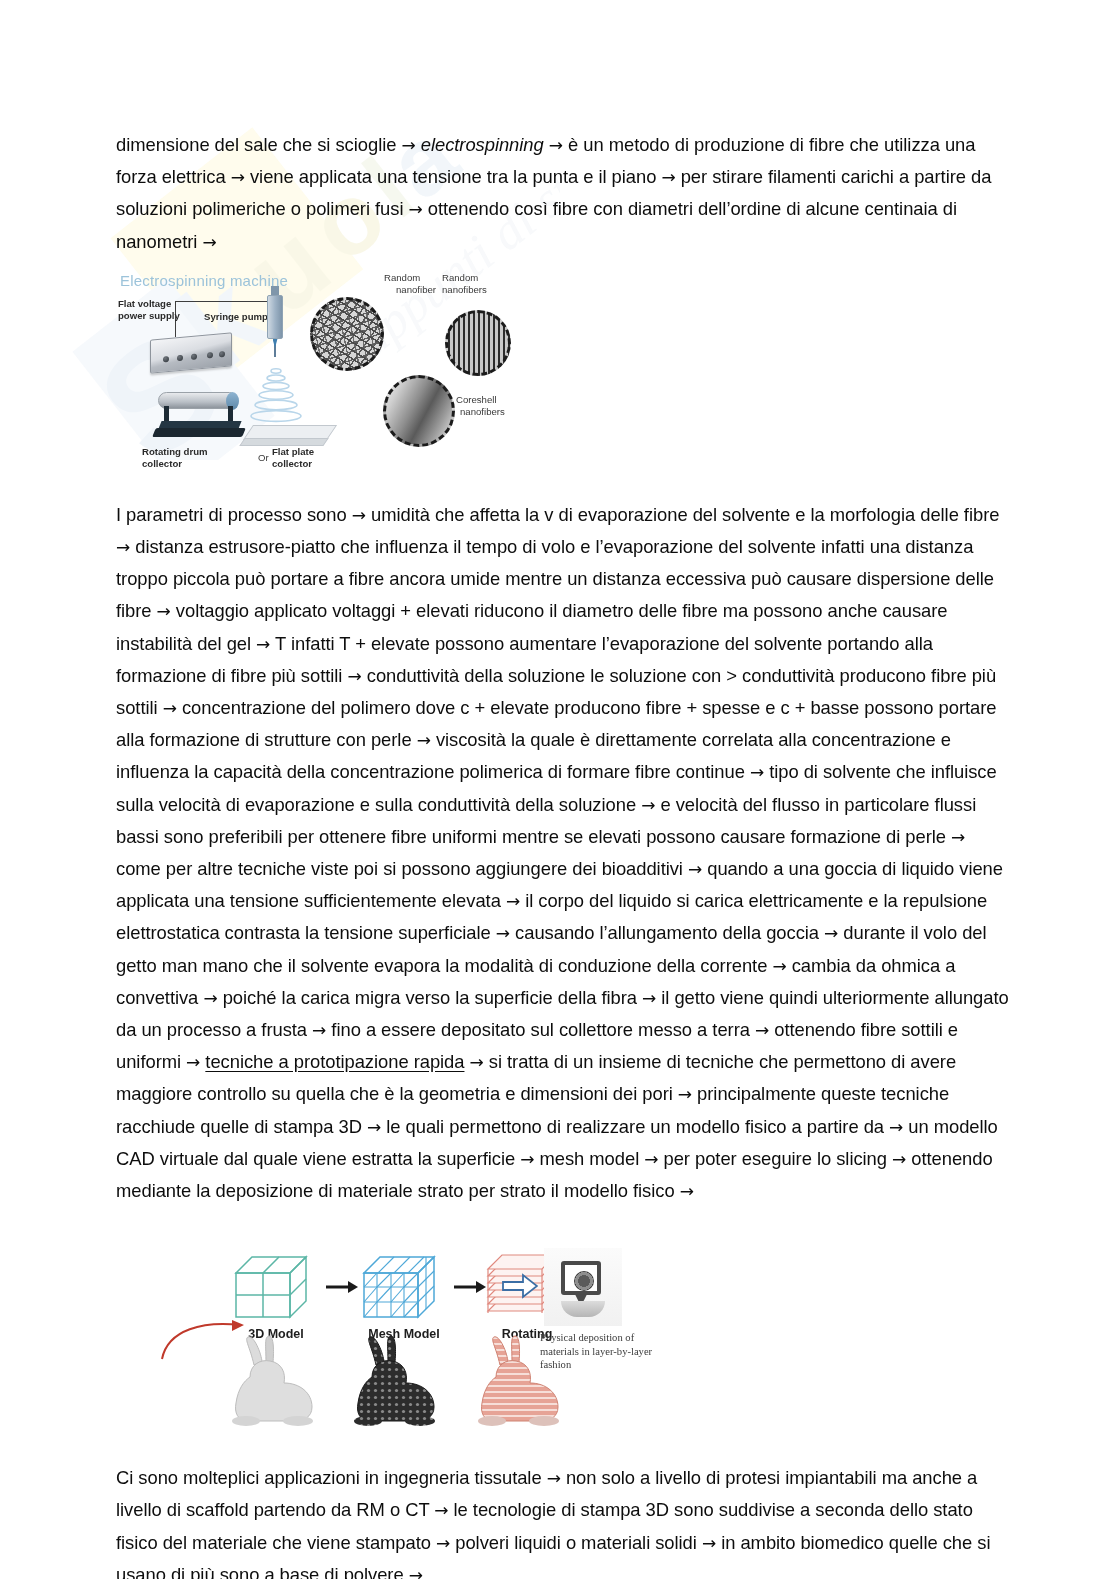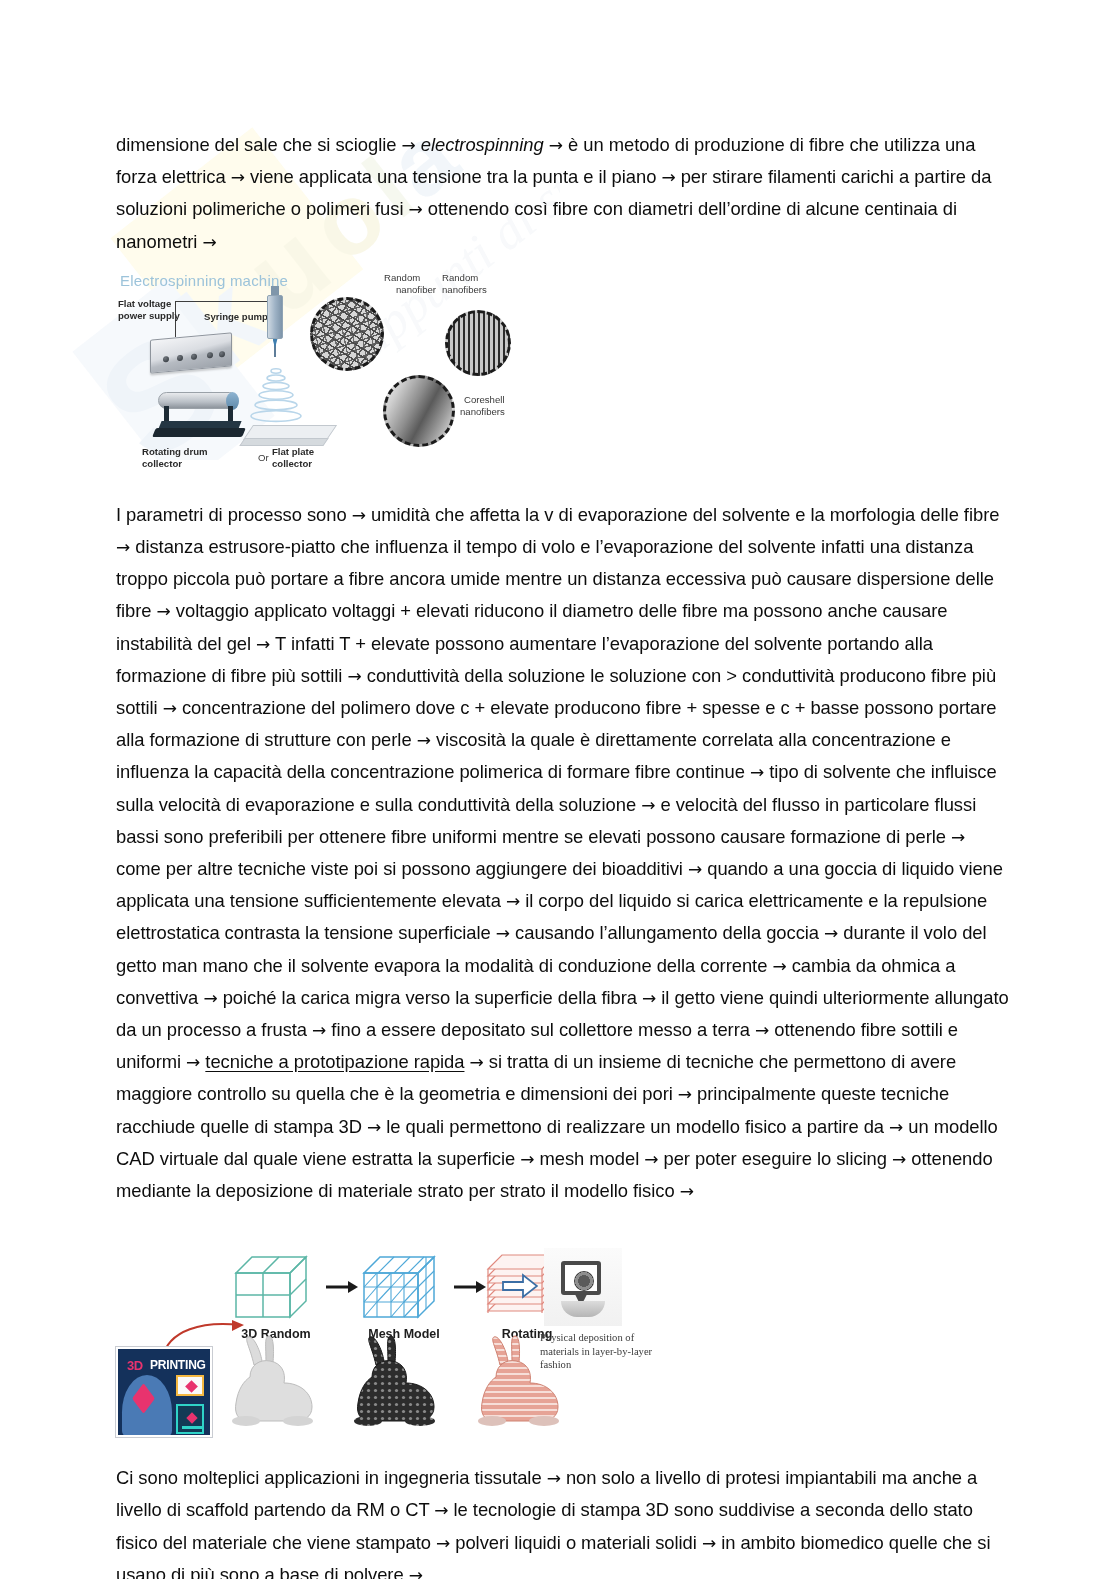"Coreshell" div.f1-lbl { left: 352px -> 344px }
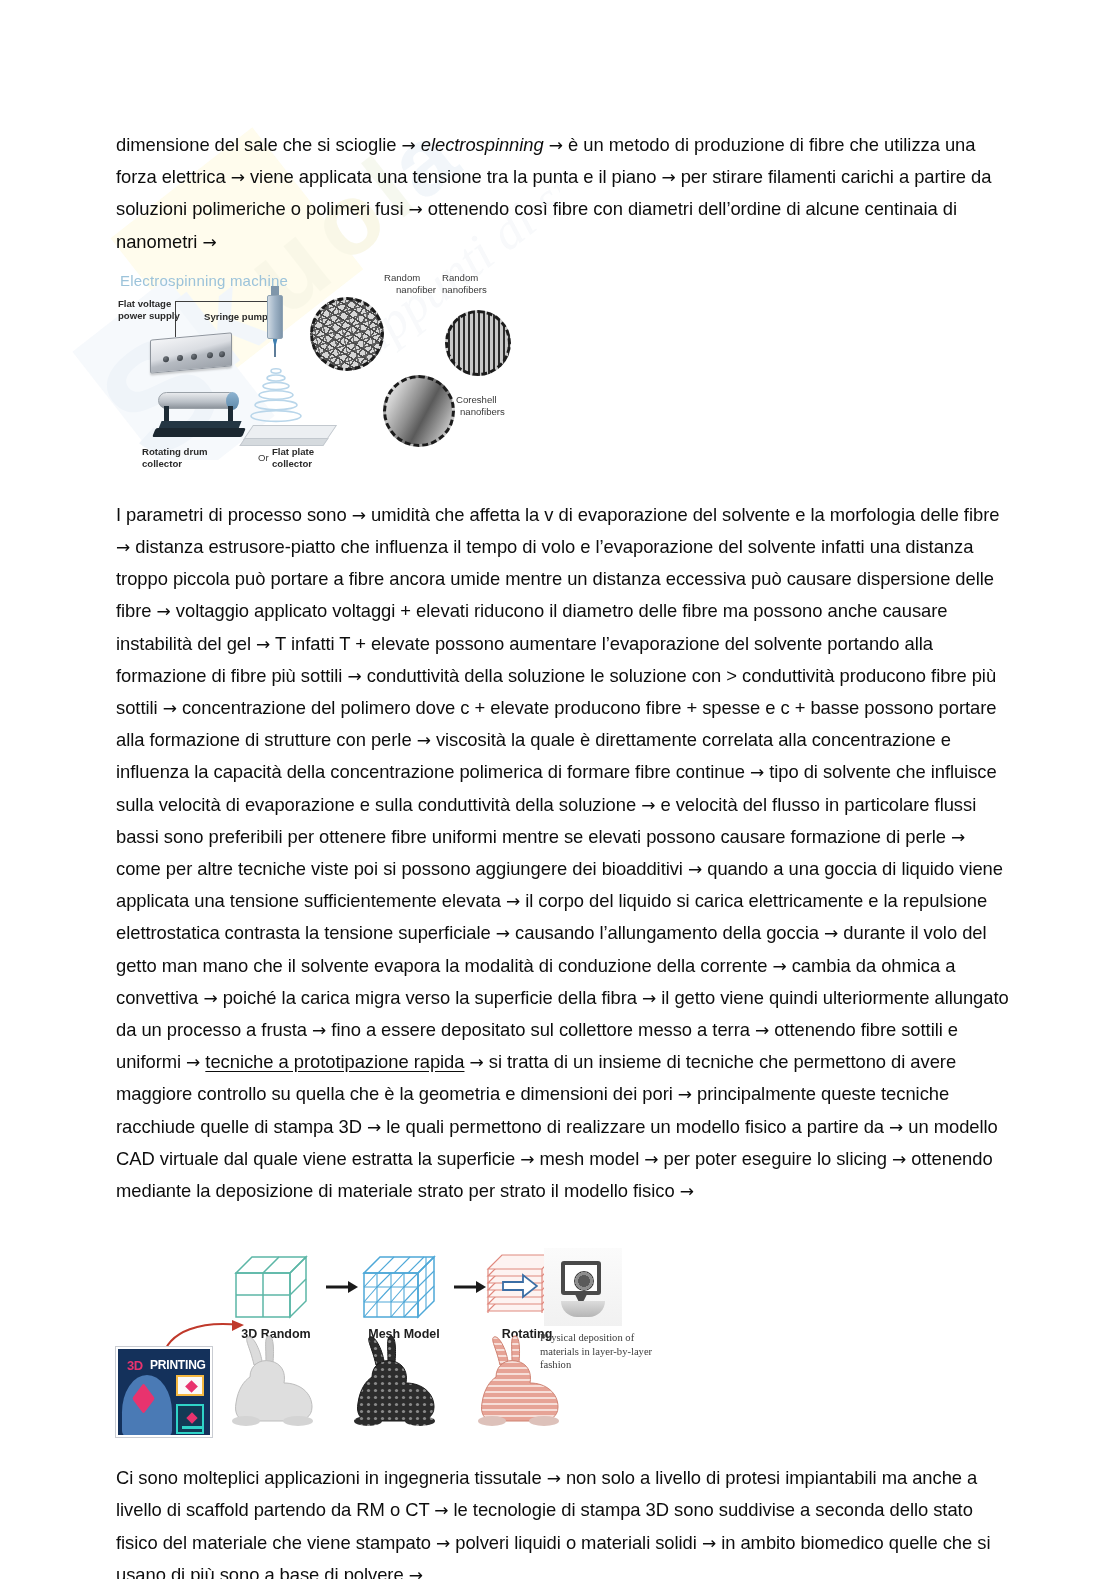"3D Random" div.f2-lbl { text: Random -> Model }
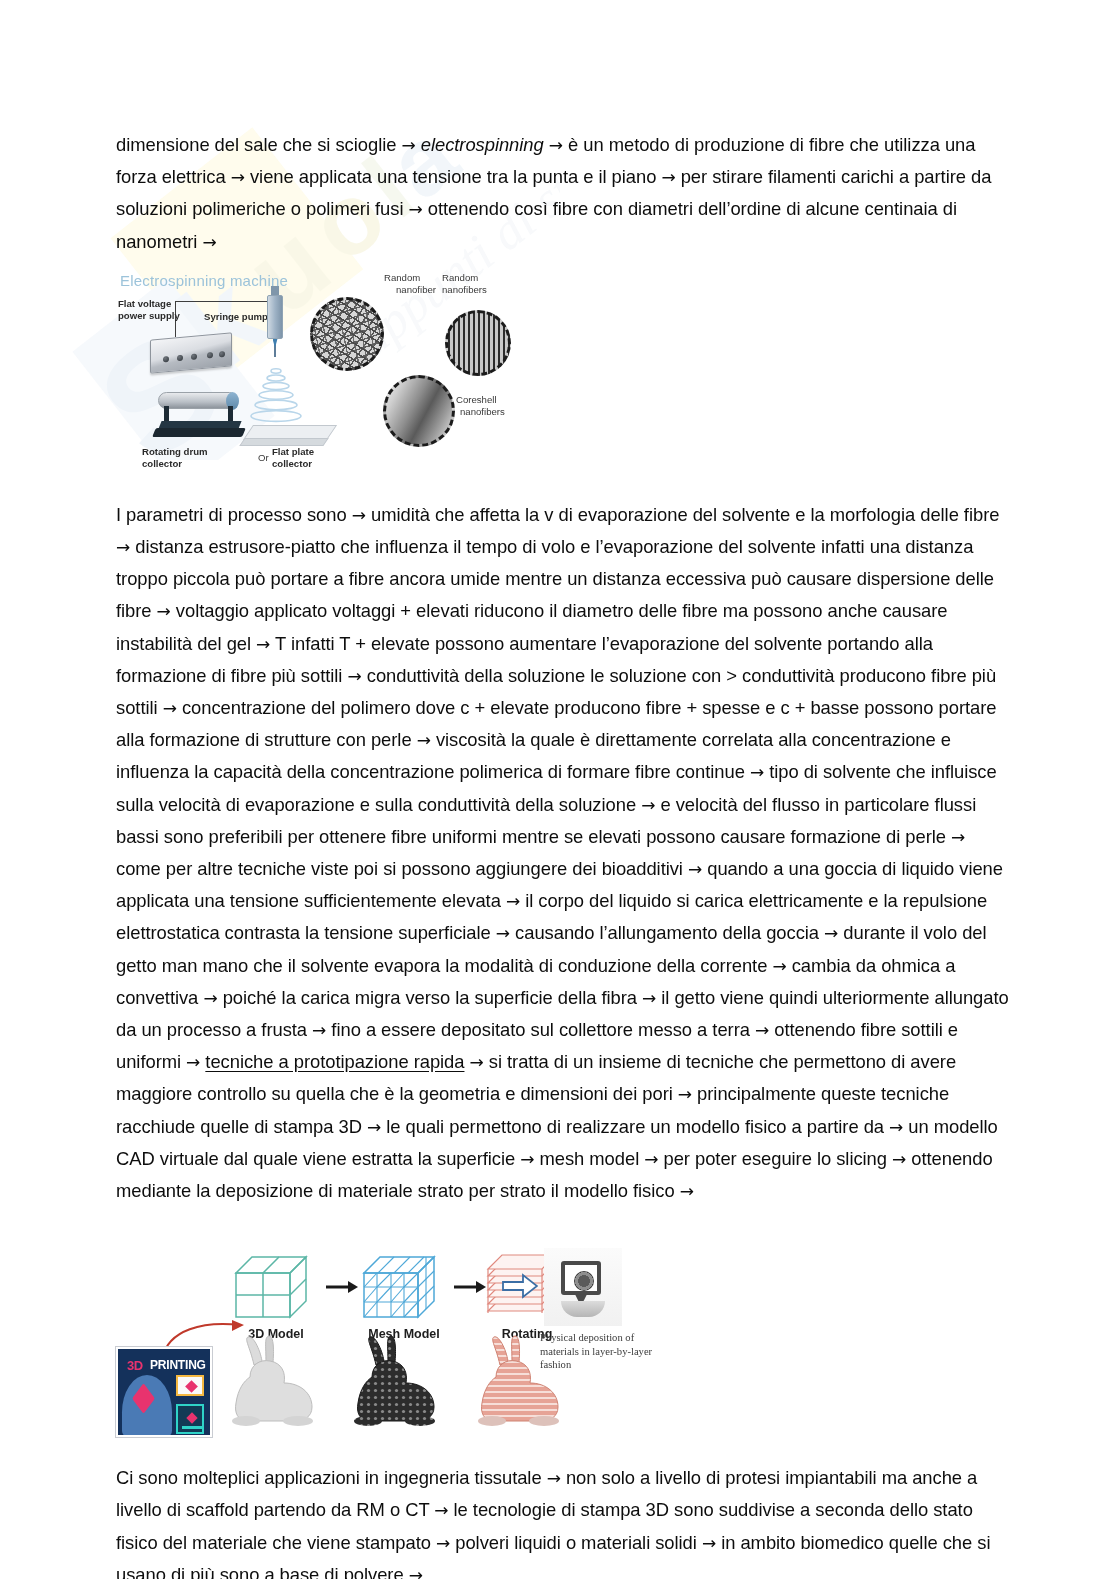"3D" div { html: <div> <span>3D</span> <span>PRINTING</span> <span></span> <span></span> <span> <i></i> </span> <span> <i></i> <b></b> </span> </div> -> none }
